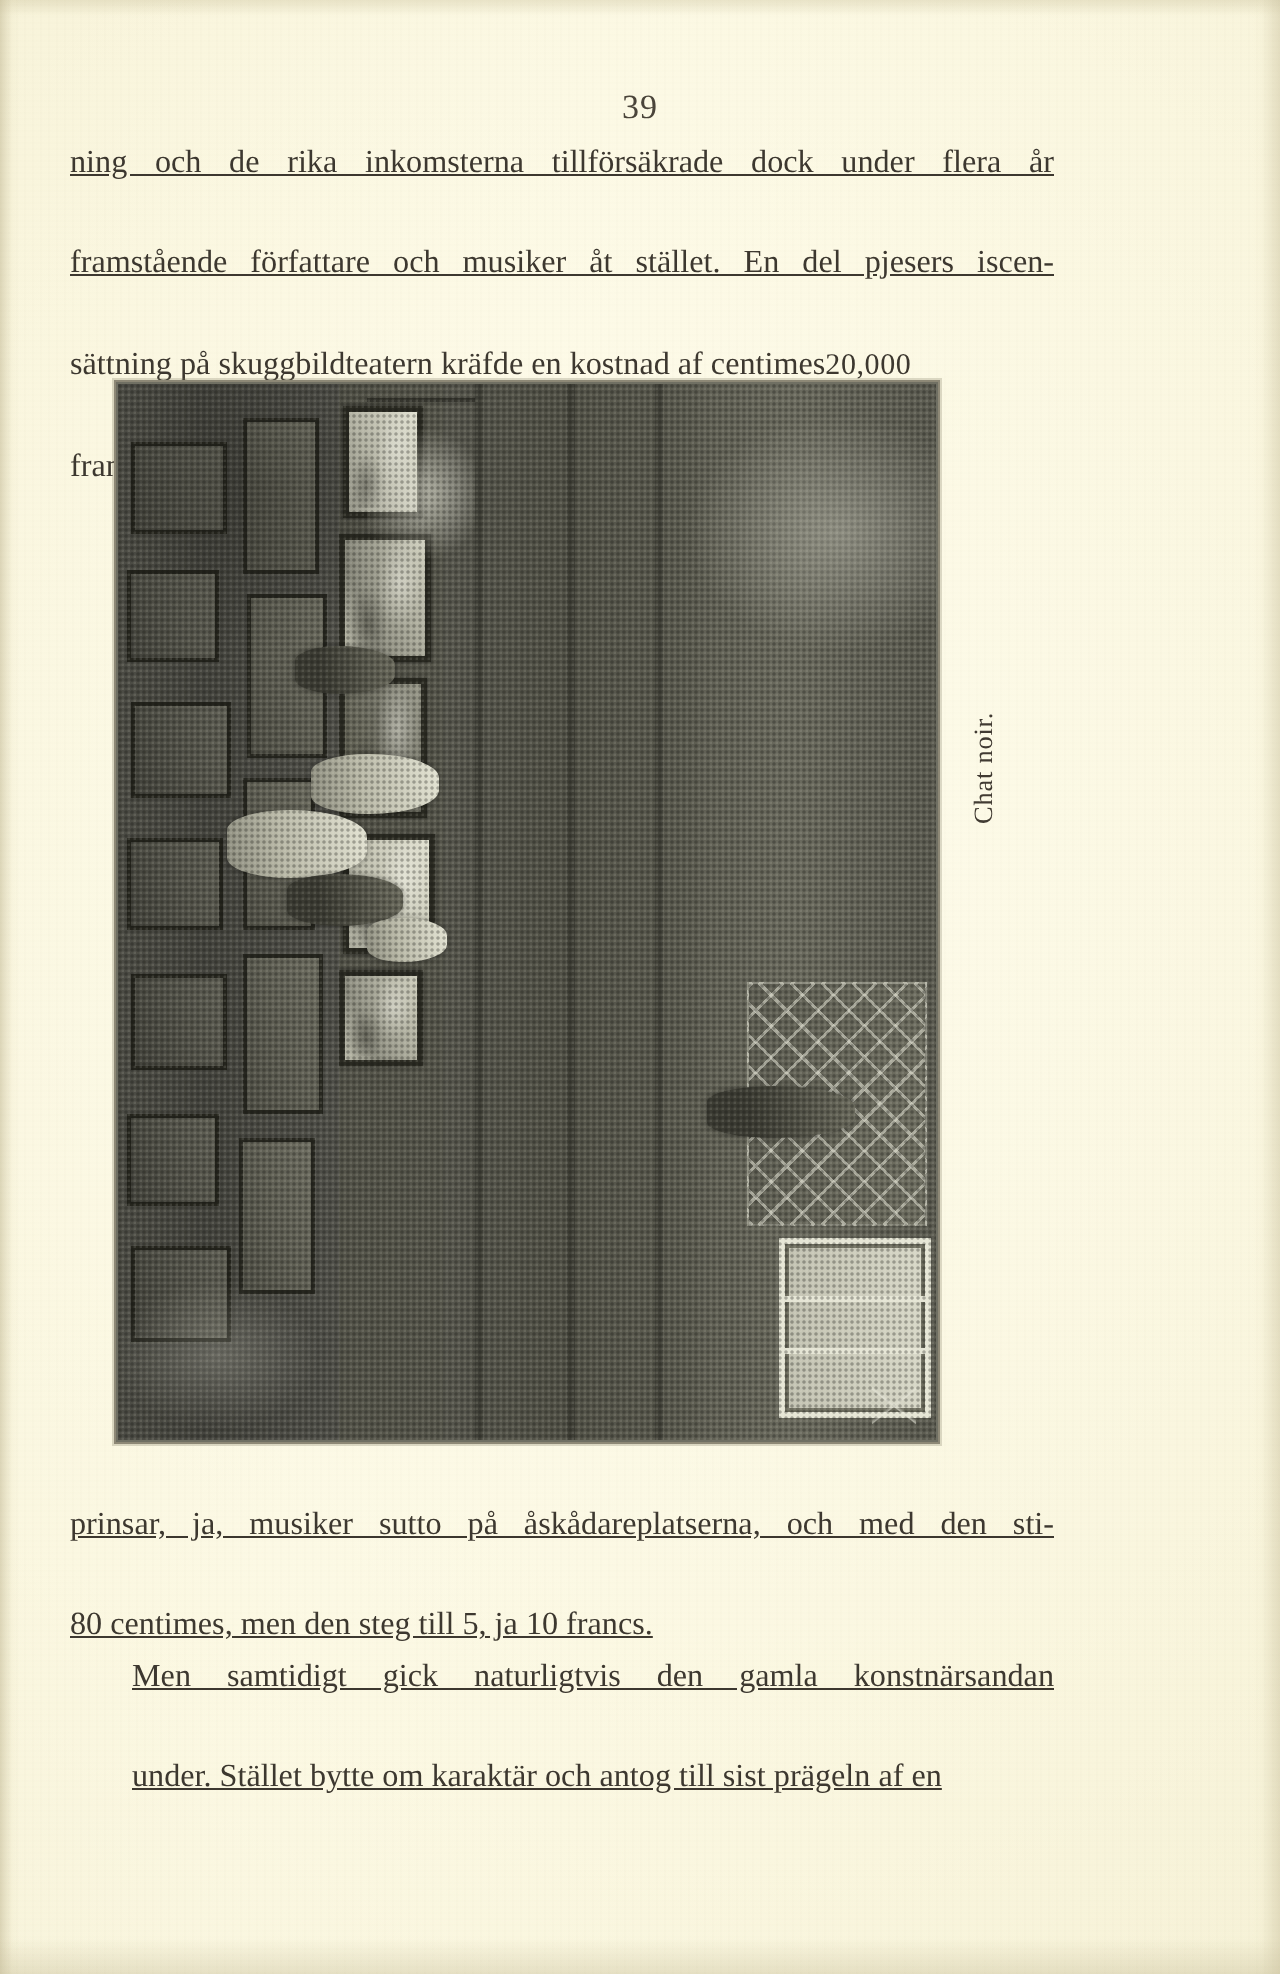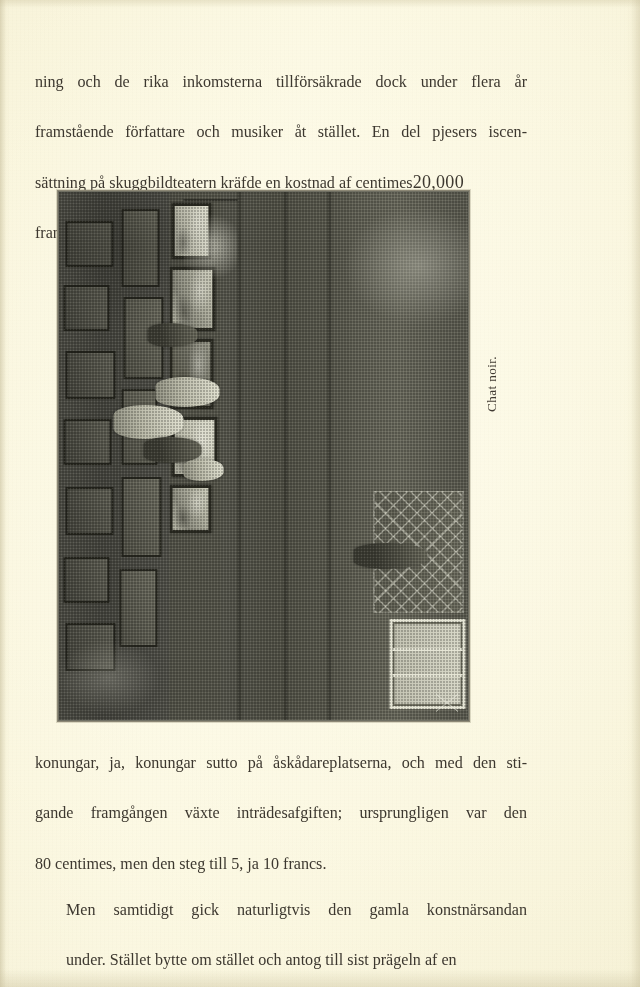"39" div.folio { html: none -> <div>39</div> }
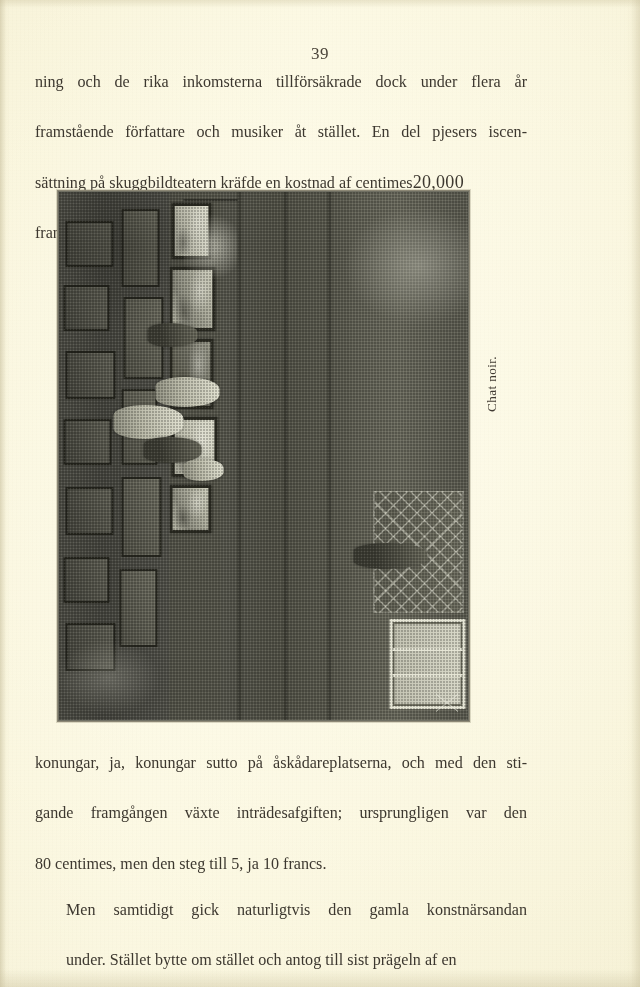"ning och de rika inkomsterna" .textblock p { text-decoration: none -> underline }
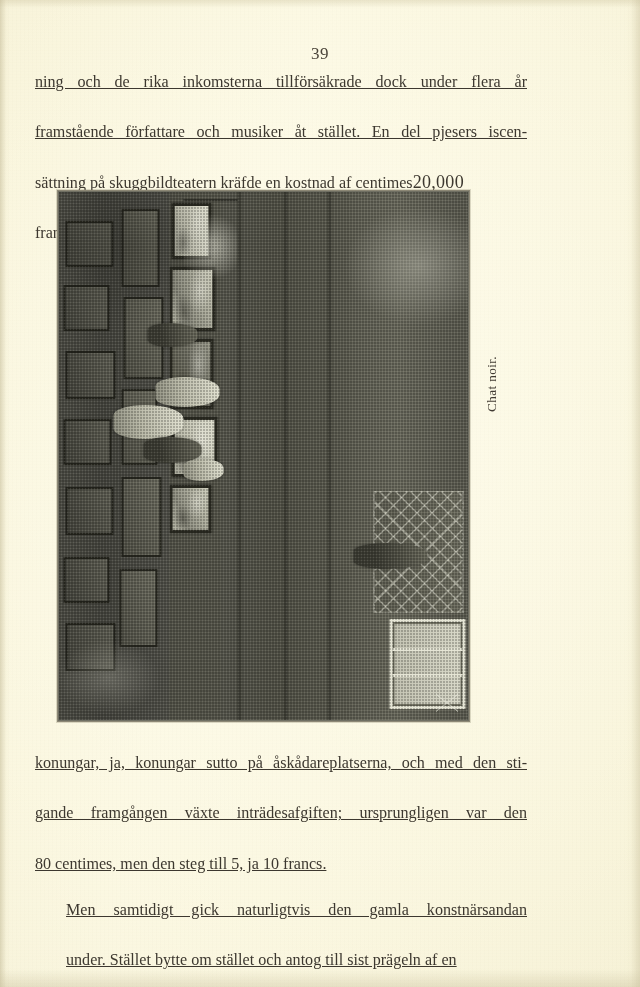"20,000" .osf { font-size: 18px -> 15px }
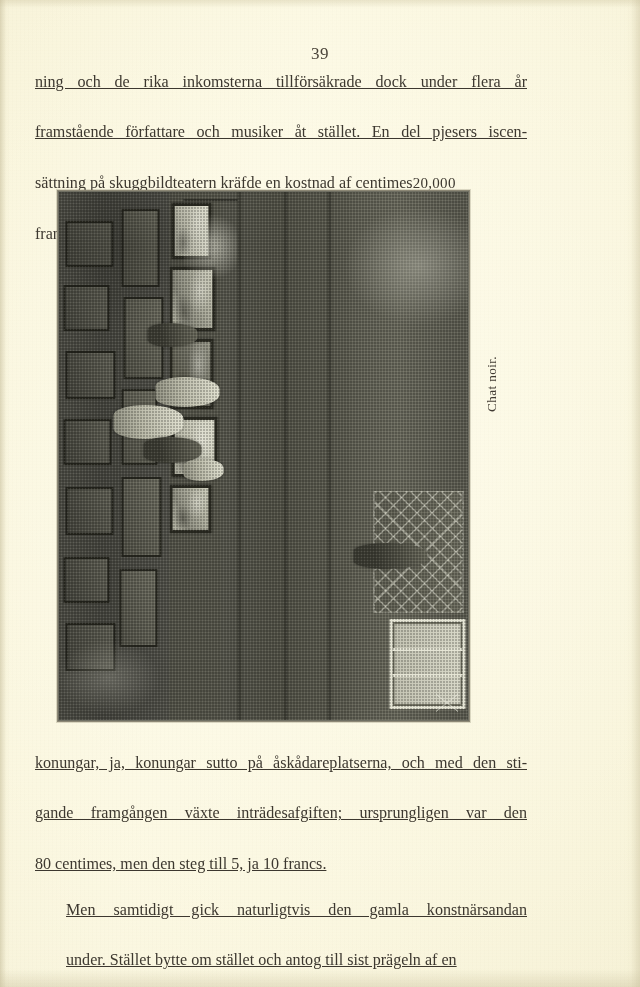"konungar, ja, konungar sutto på" span.ln { text: konungar, ja, konungar -> prinsar, ja, musiker }
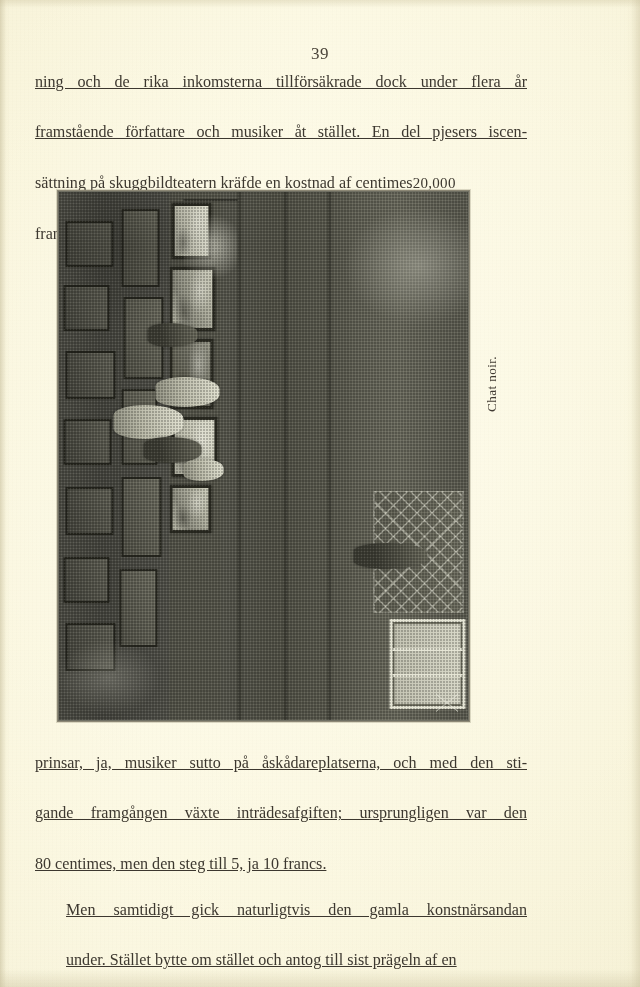"gande framgången växte inträdesafgiften;" span.ln { html: <span>gande framgången växte inträdesafgiften; ursprungligen var den</span> -> none }
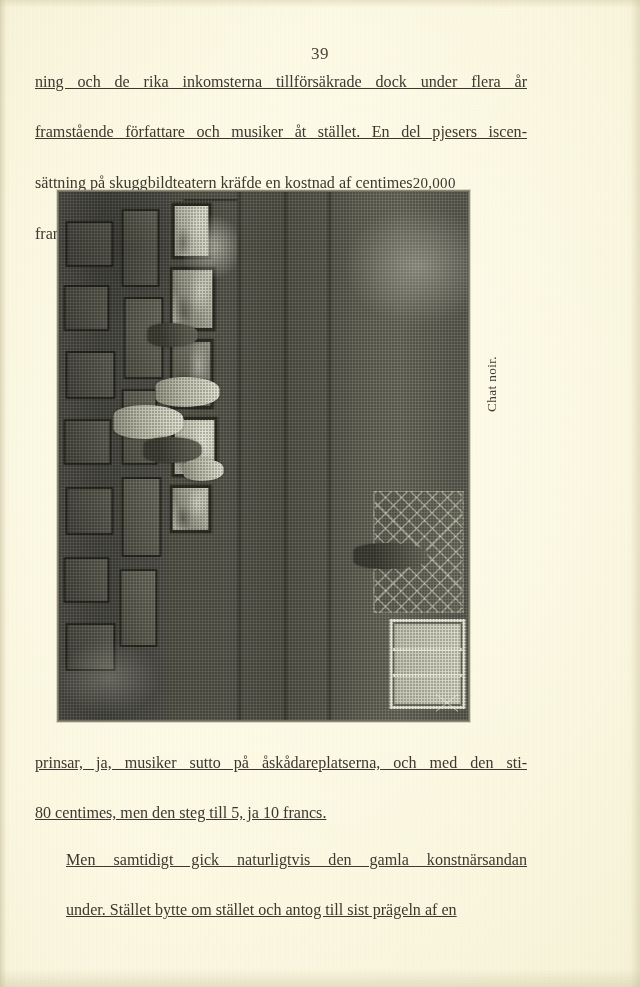"Men samtidigt gick naturligtvis den" .textblock p.indent { margin-top: 21px -> none }
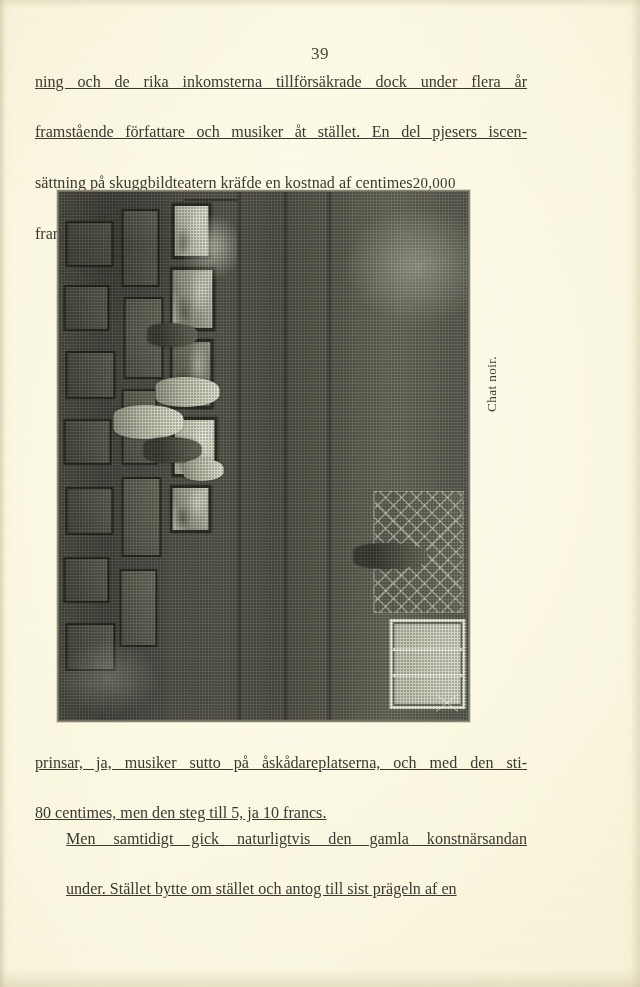"under. Stället bytte om stället" span.ln { text: stället -> karaktär }
